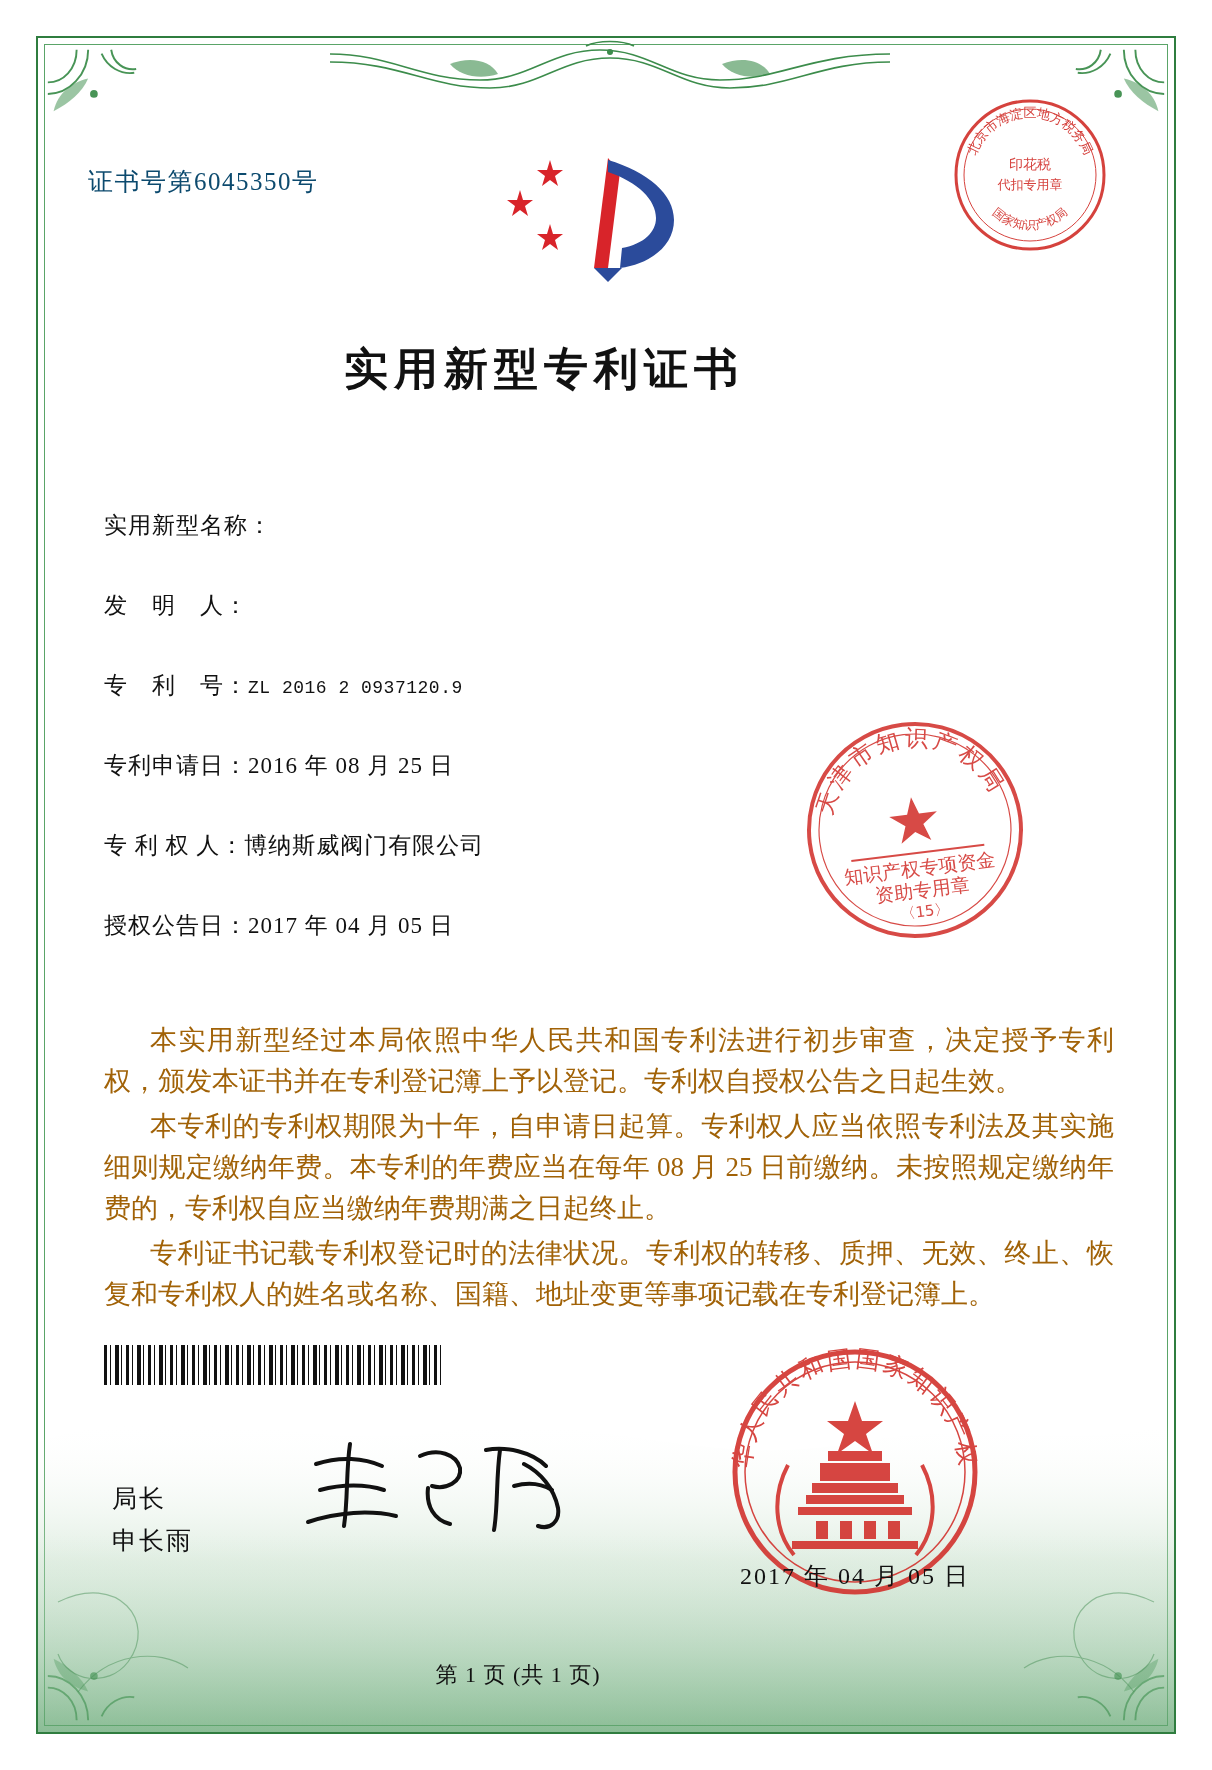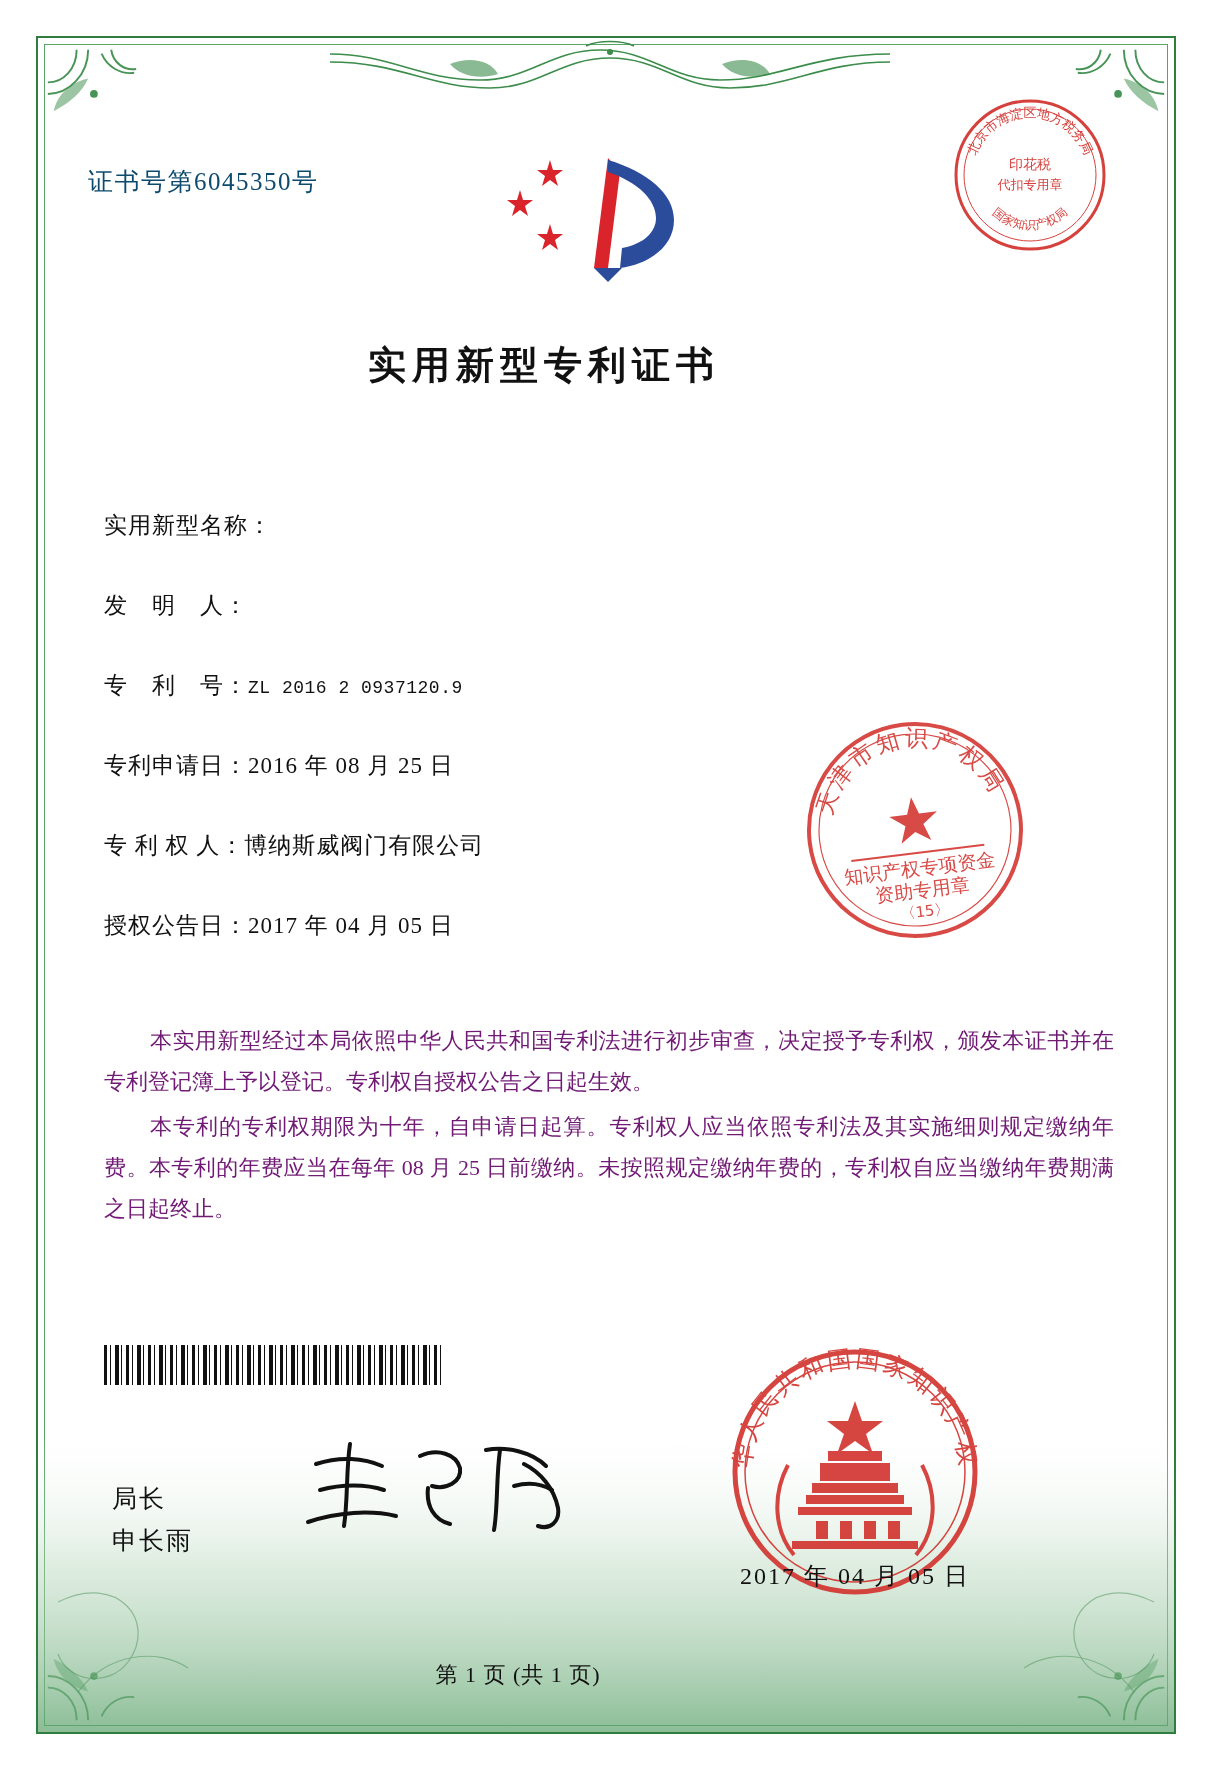"实用新型专利证书" .title { font-size: 38px -> 44px }
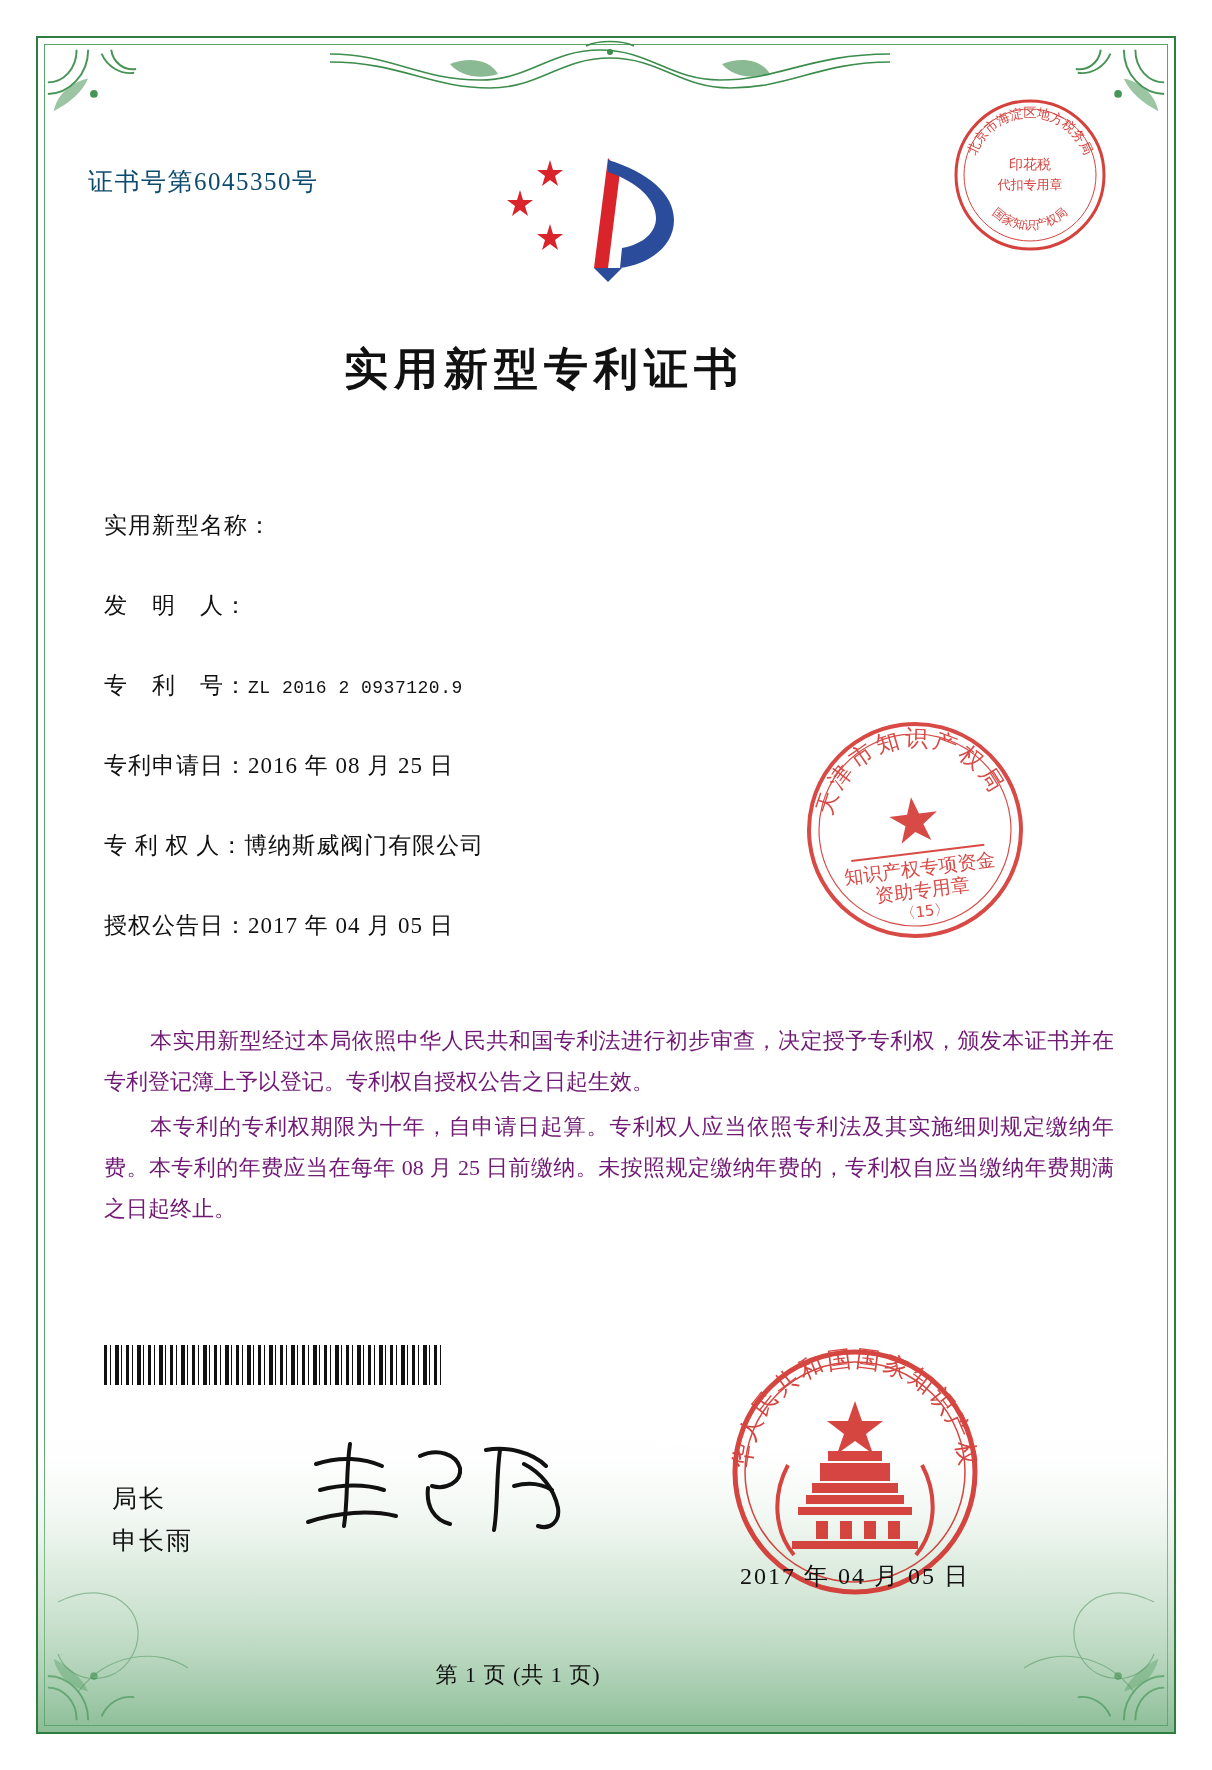"本实用新型经过本局依照中华人民共和国专利法进行初步审查，决定授予专利权，颁发本证" .paras { color: #701a75 -> #a16207; font-size: 22px -> 27px }
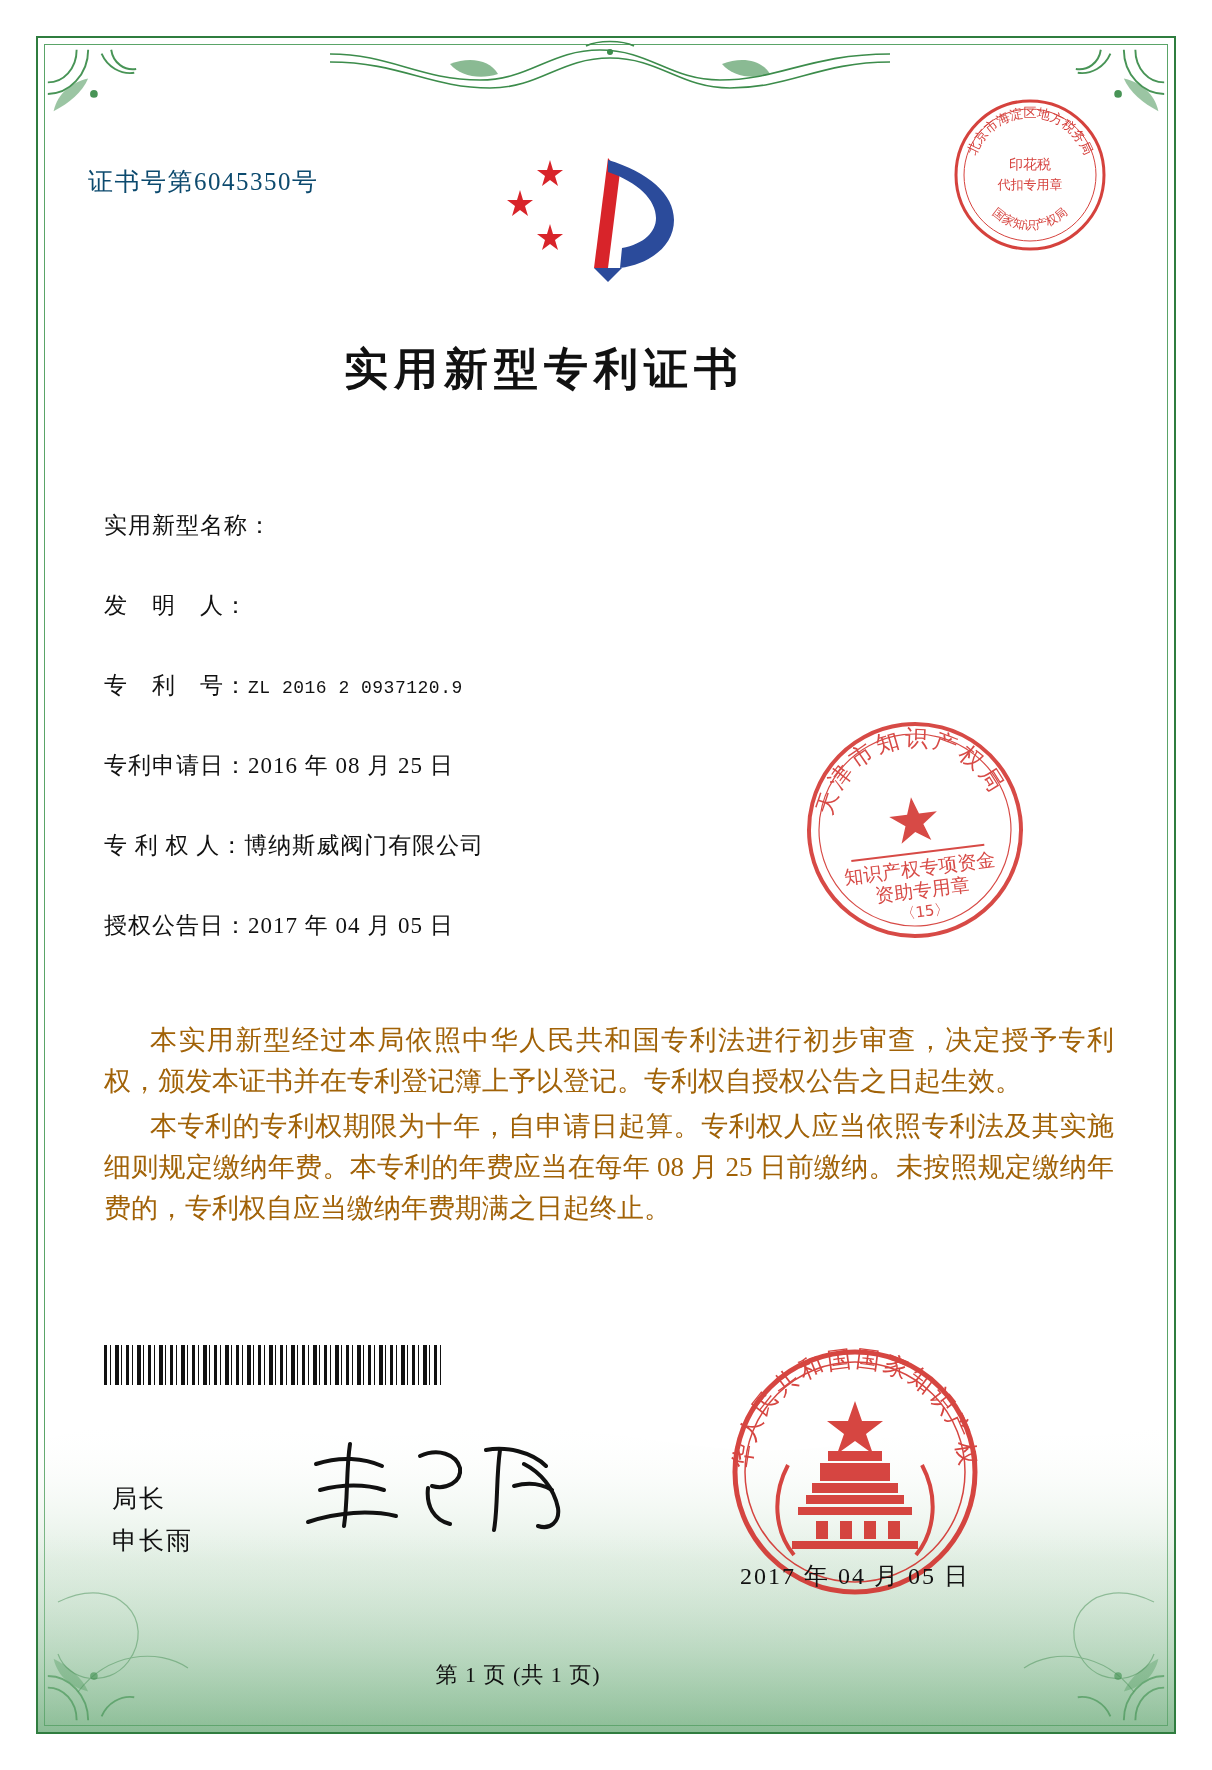"专利证书记载专利权登记时的法律状况。专利权的转移、质押、无效、终止、恢复和专利权" p { html: none -> <p>专利证书记载专利权登记时的法律状况。专利权的转移、质押、无效、终止、恢复和专利权人的姓名或名称、国籍、地址变更等事项记载在专利登记簿上。</p> }
